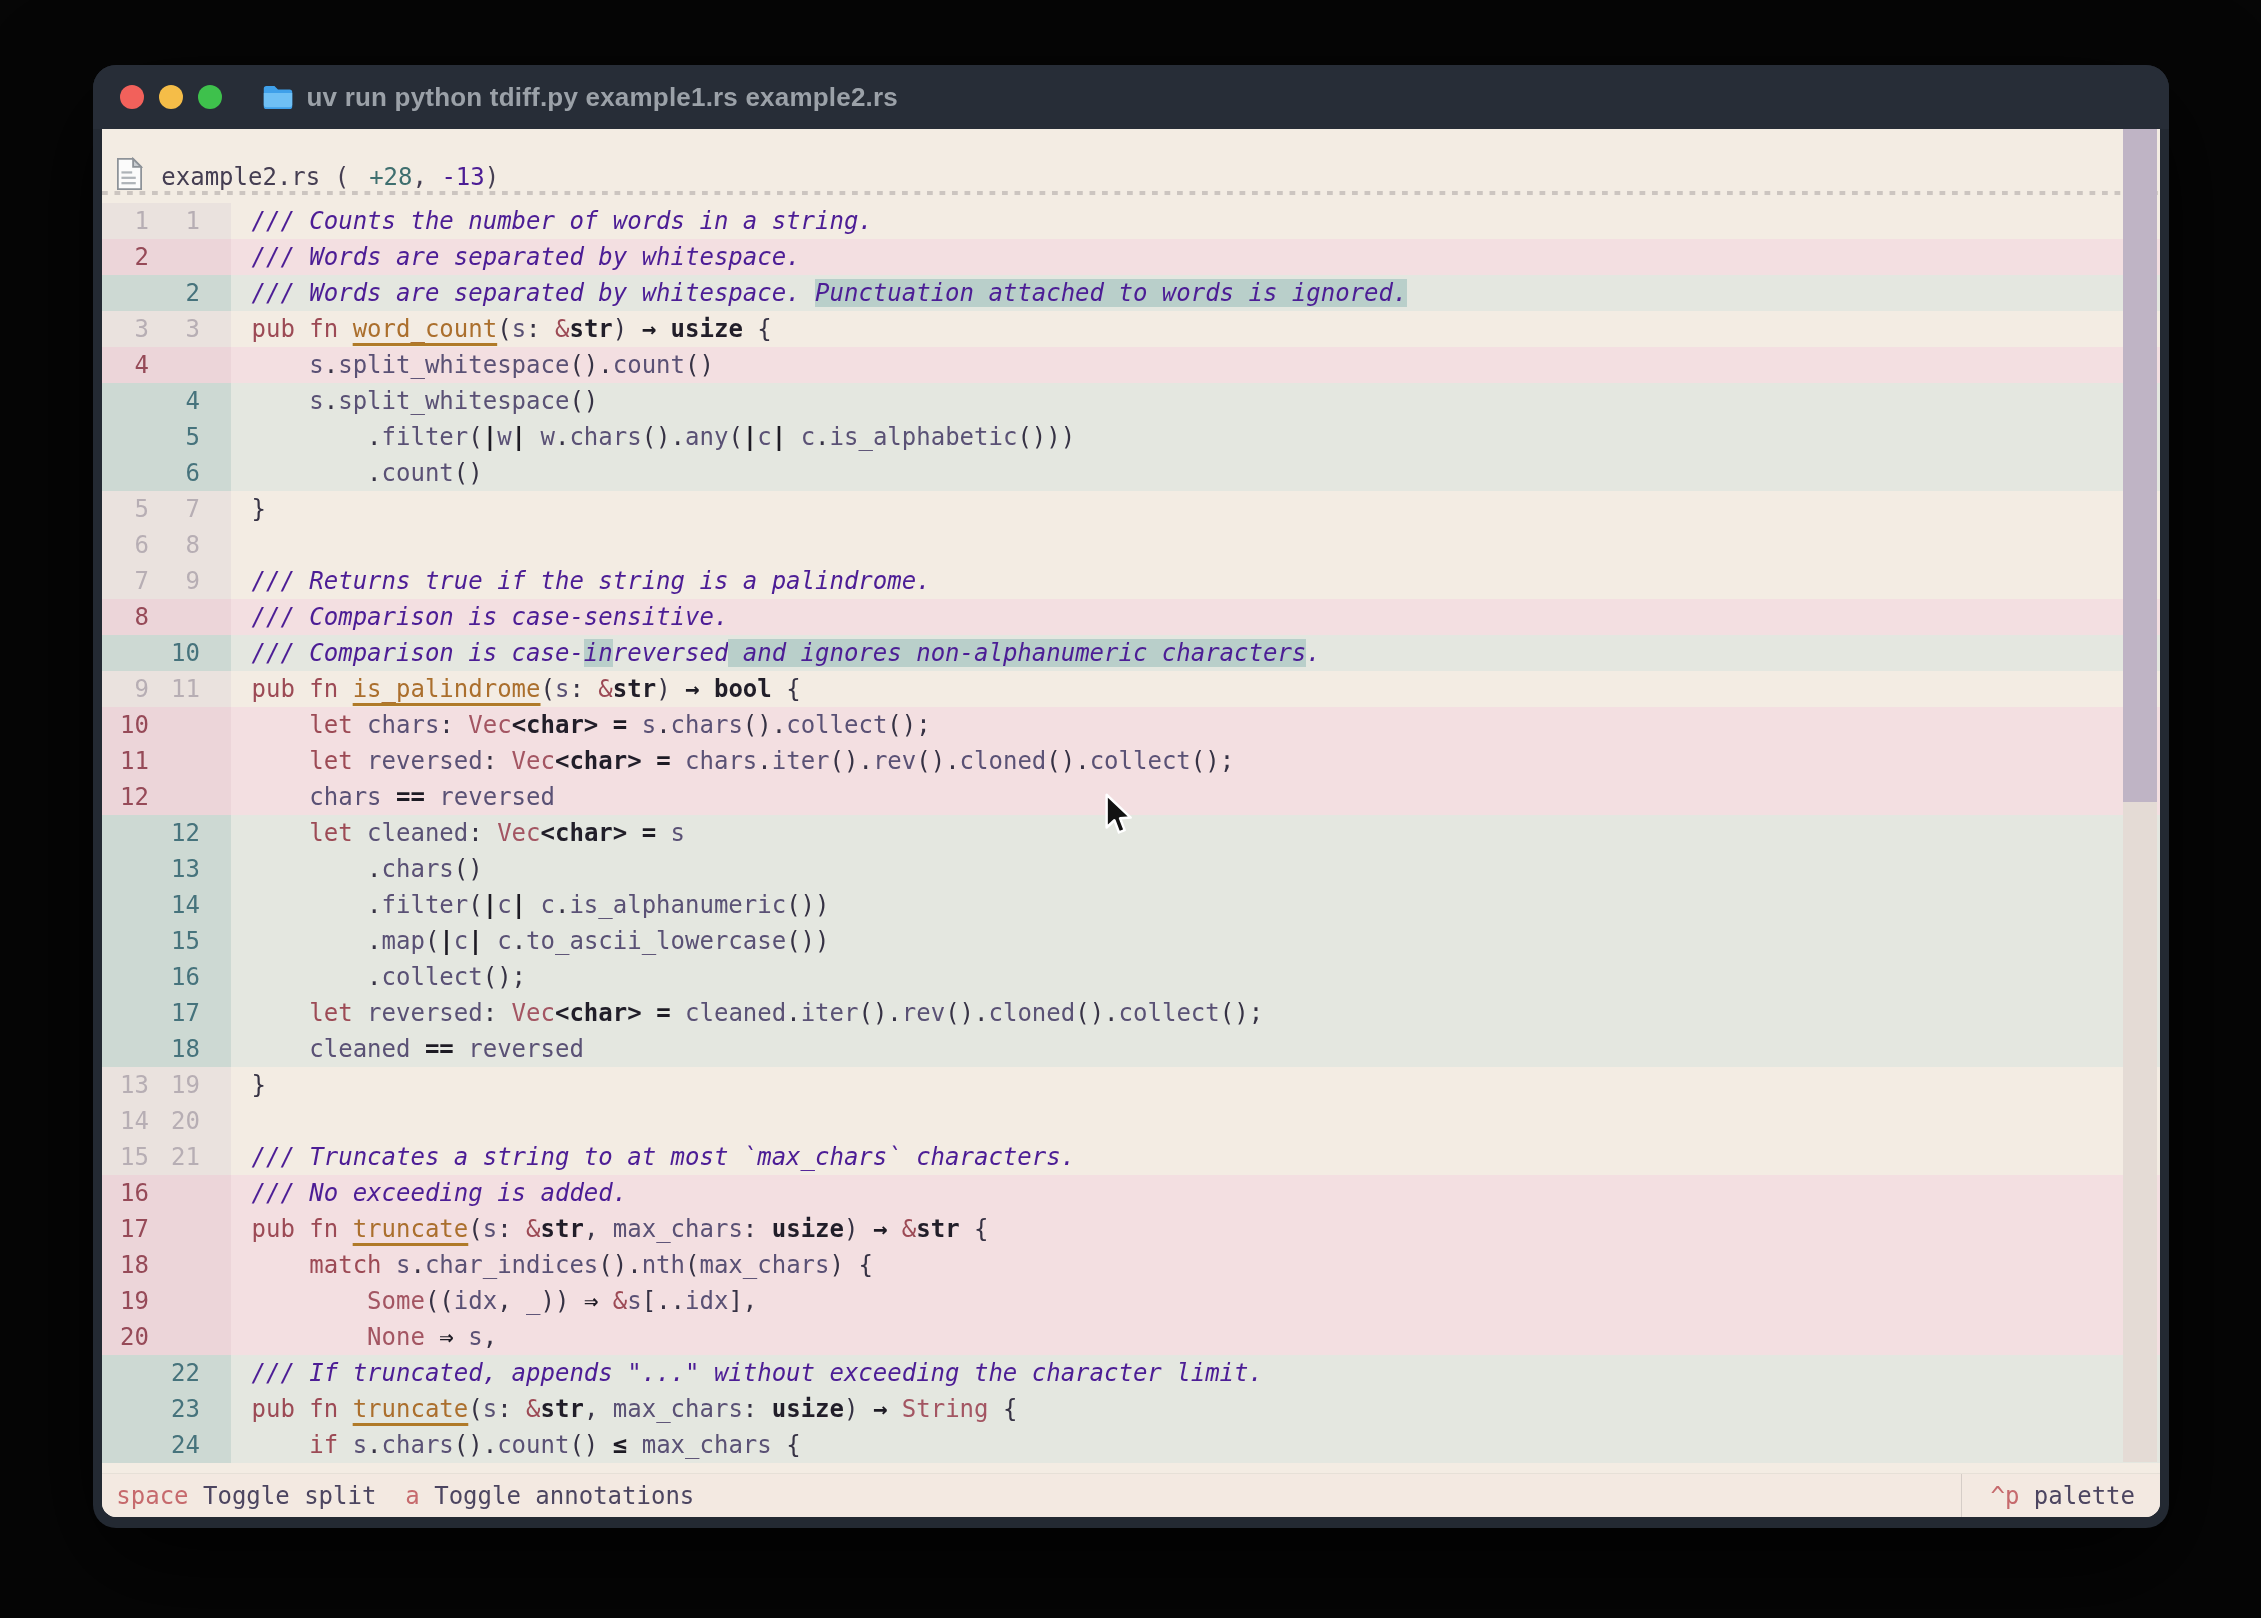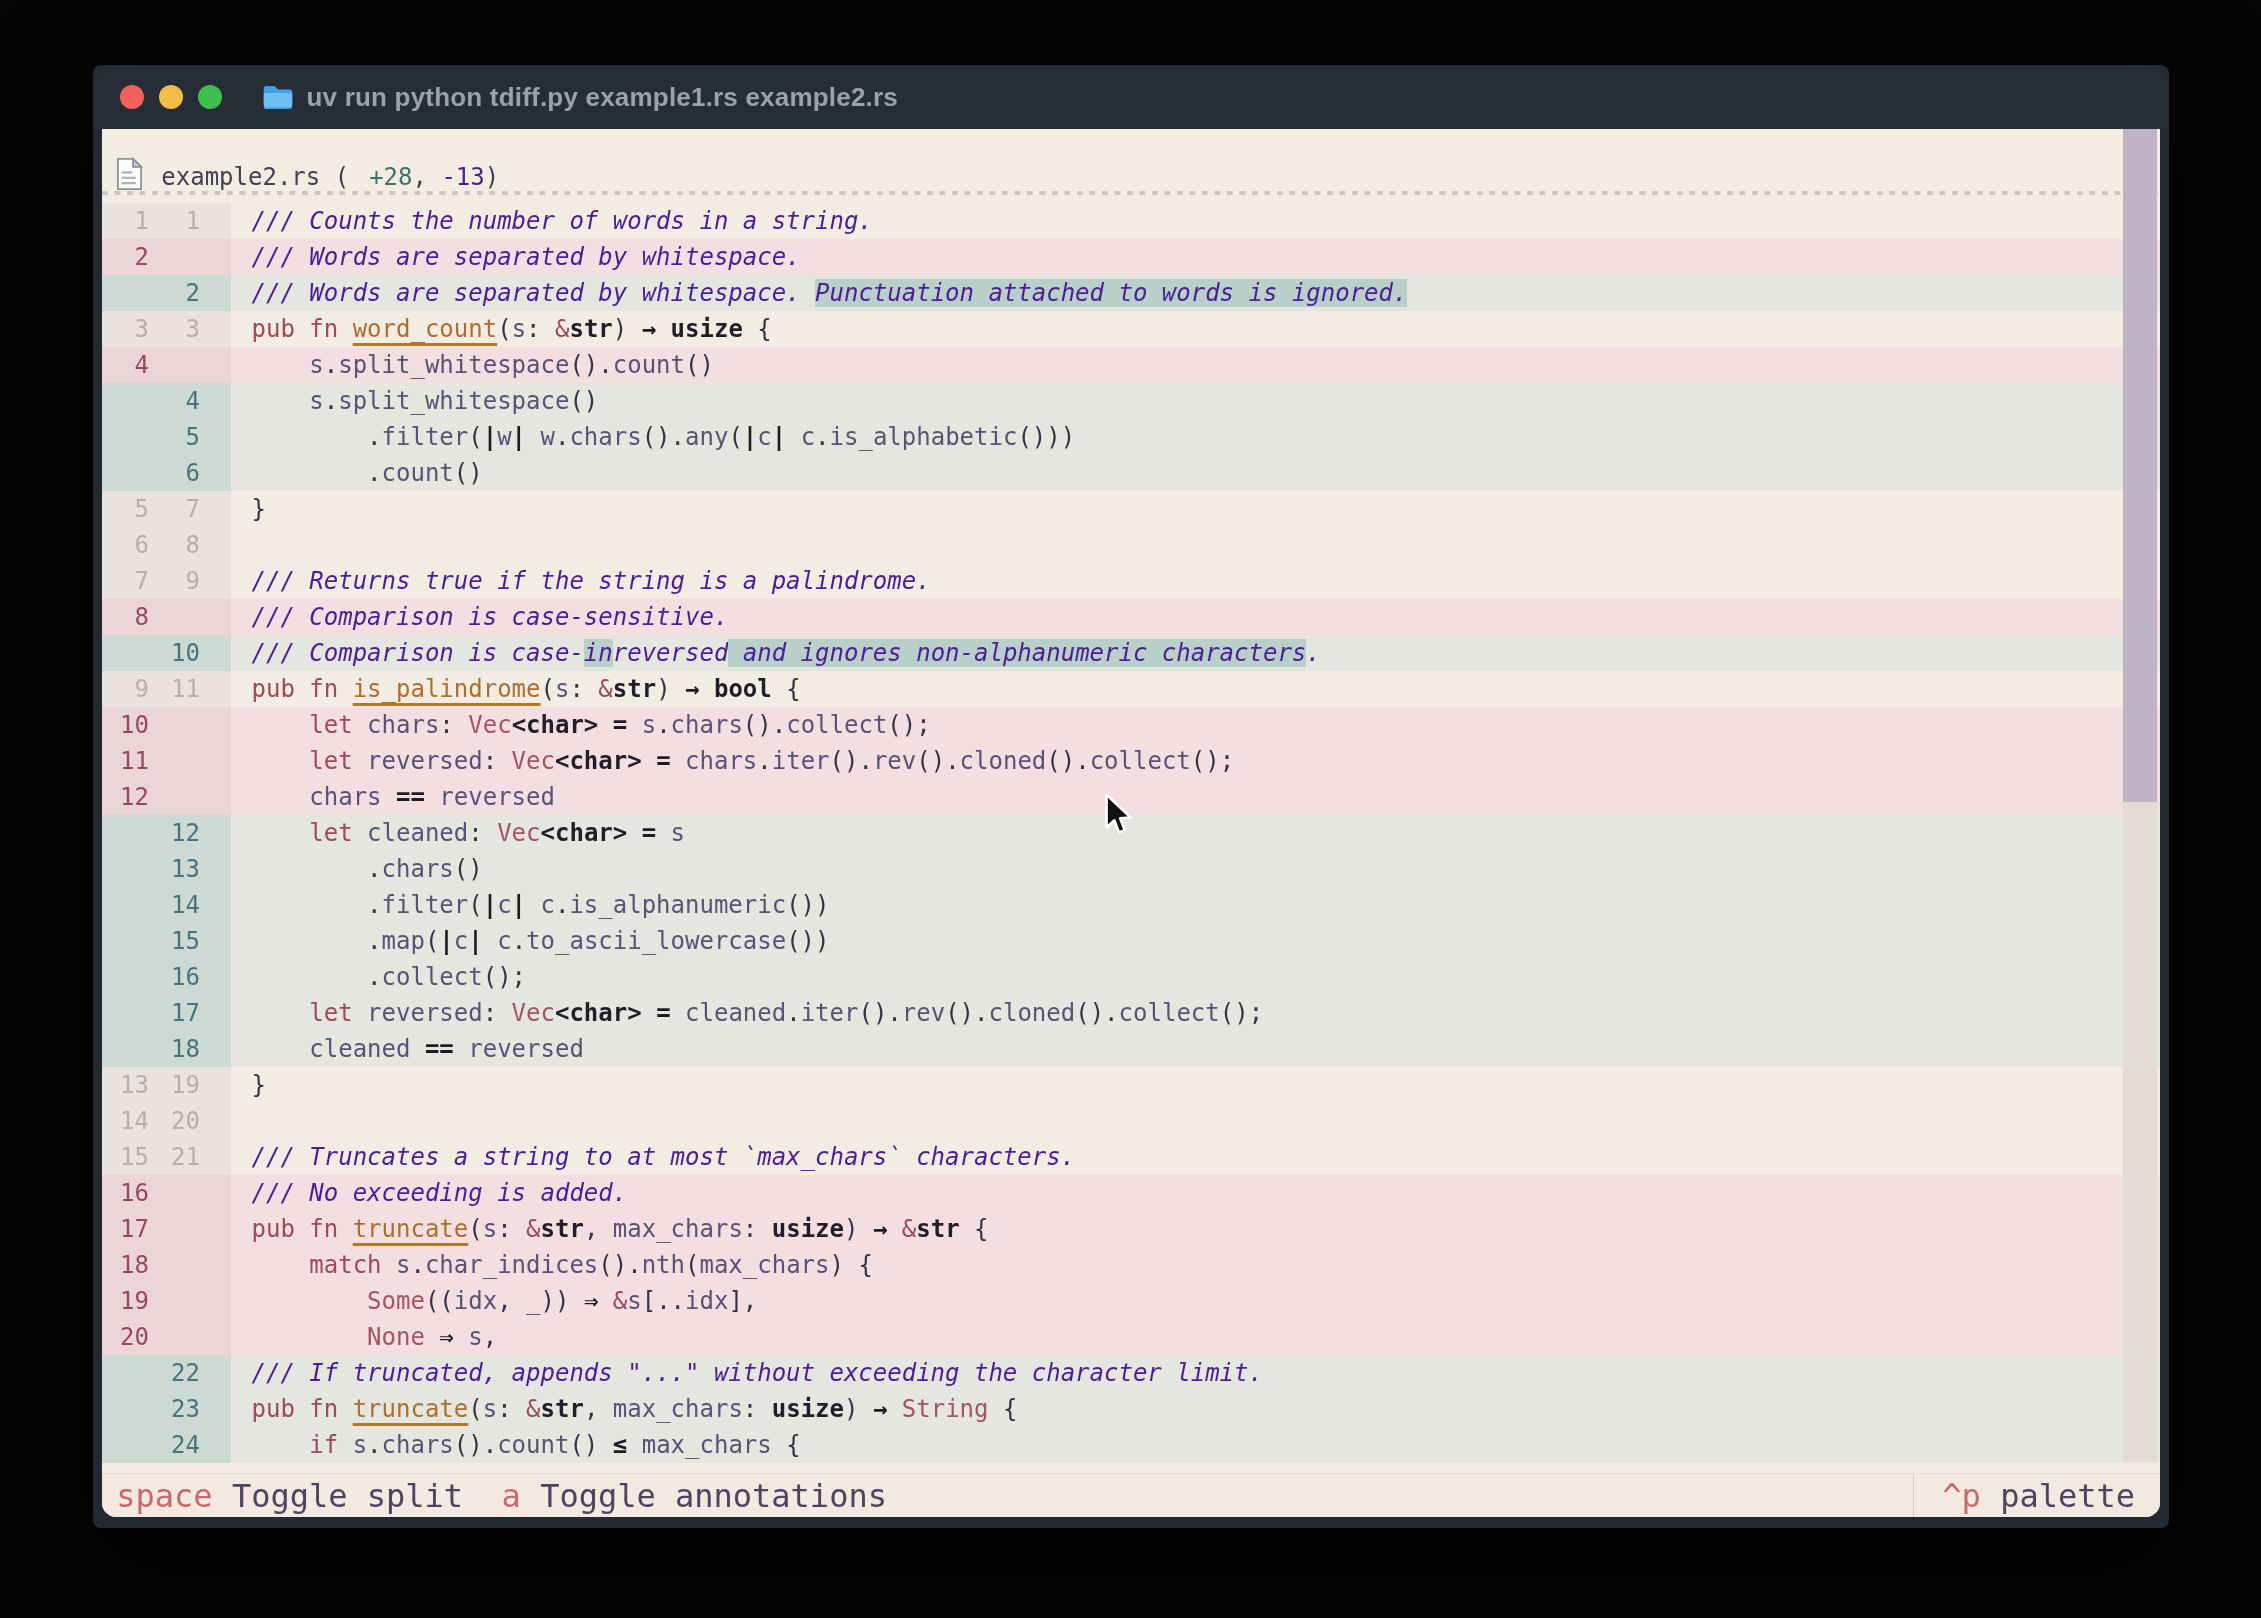"uv run python tdiff.py example1.rs" .window { border-radius: 8px -> 23px }
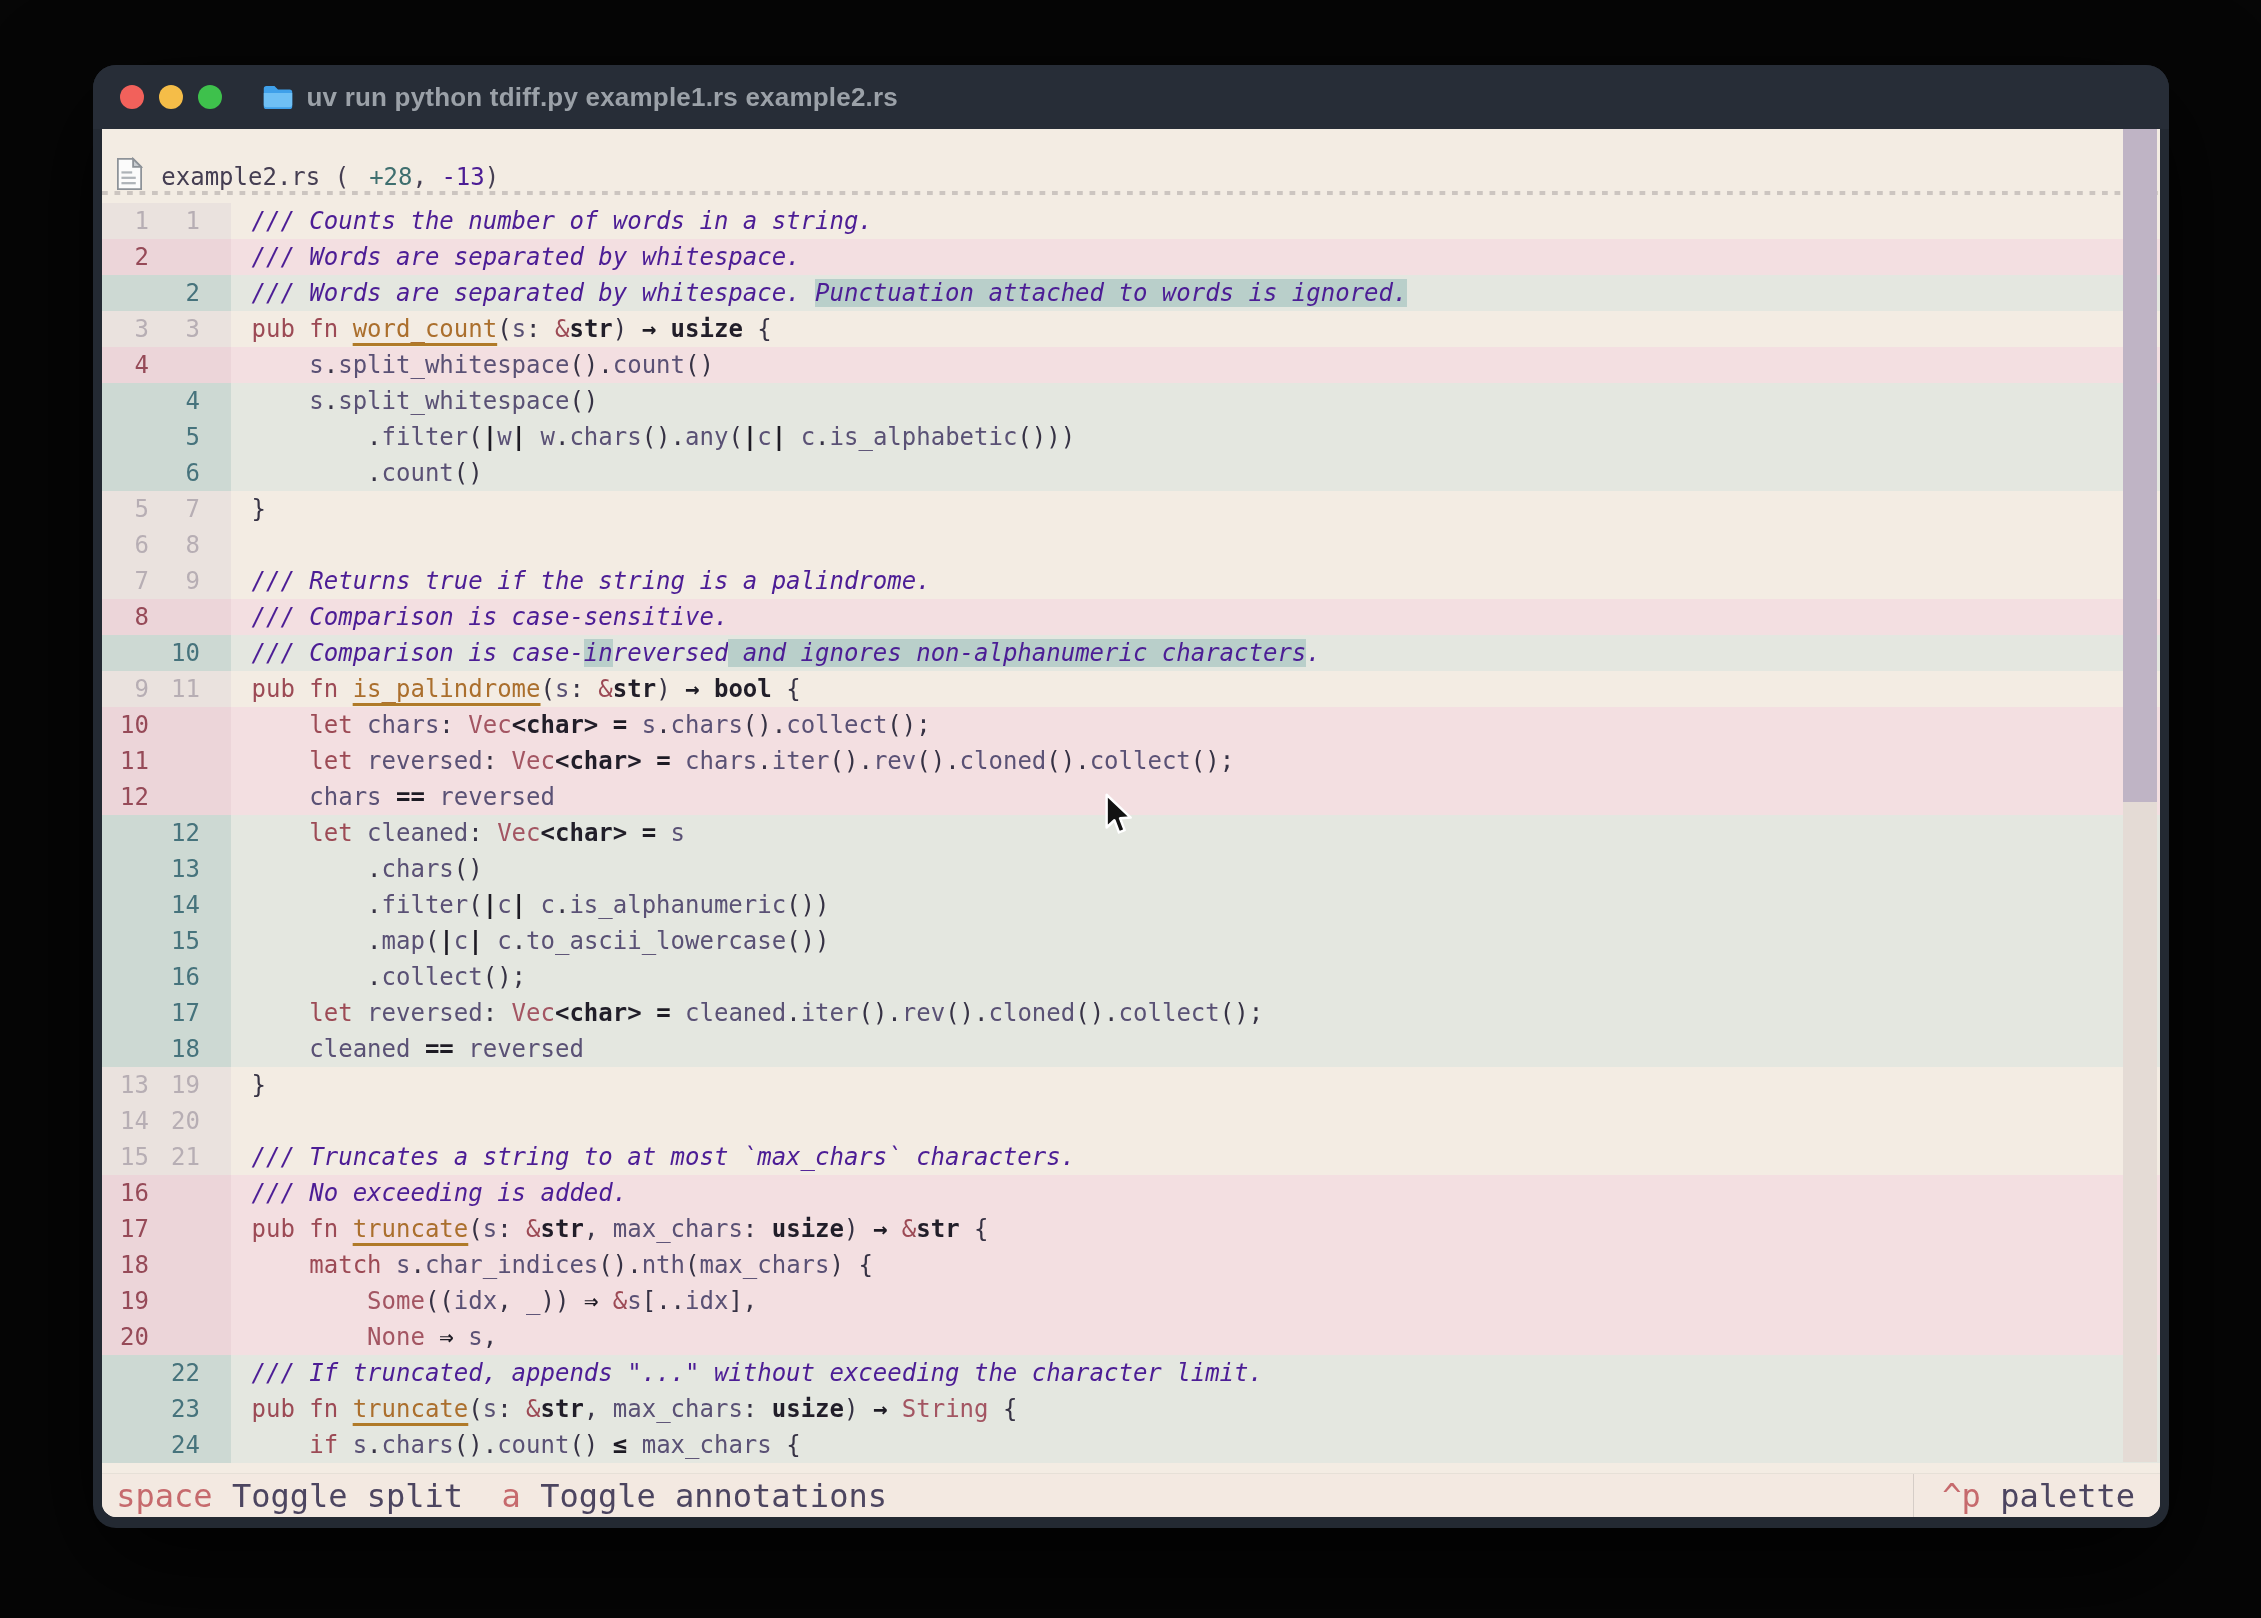"space Toggle split a Toggle" .statusbar { font-size: 32px -> 24px }
